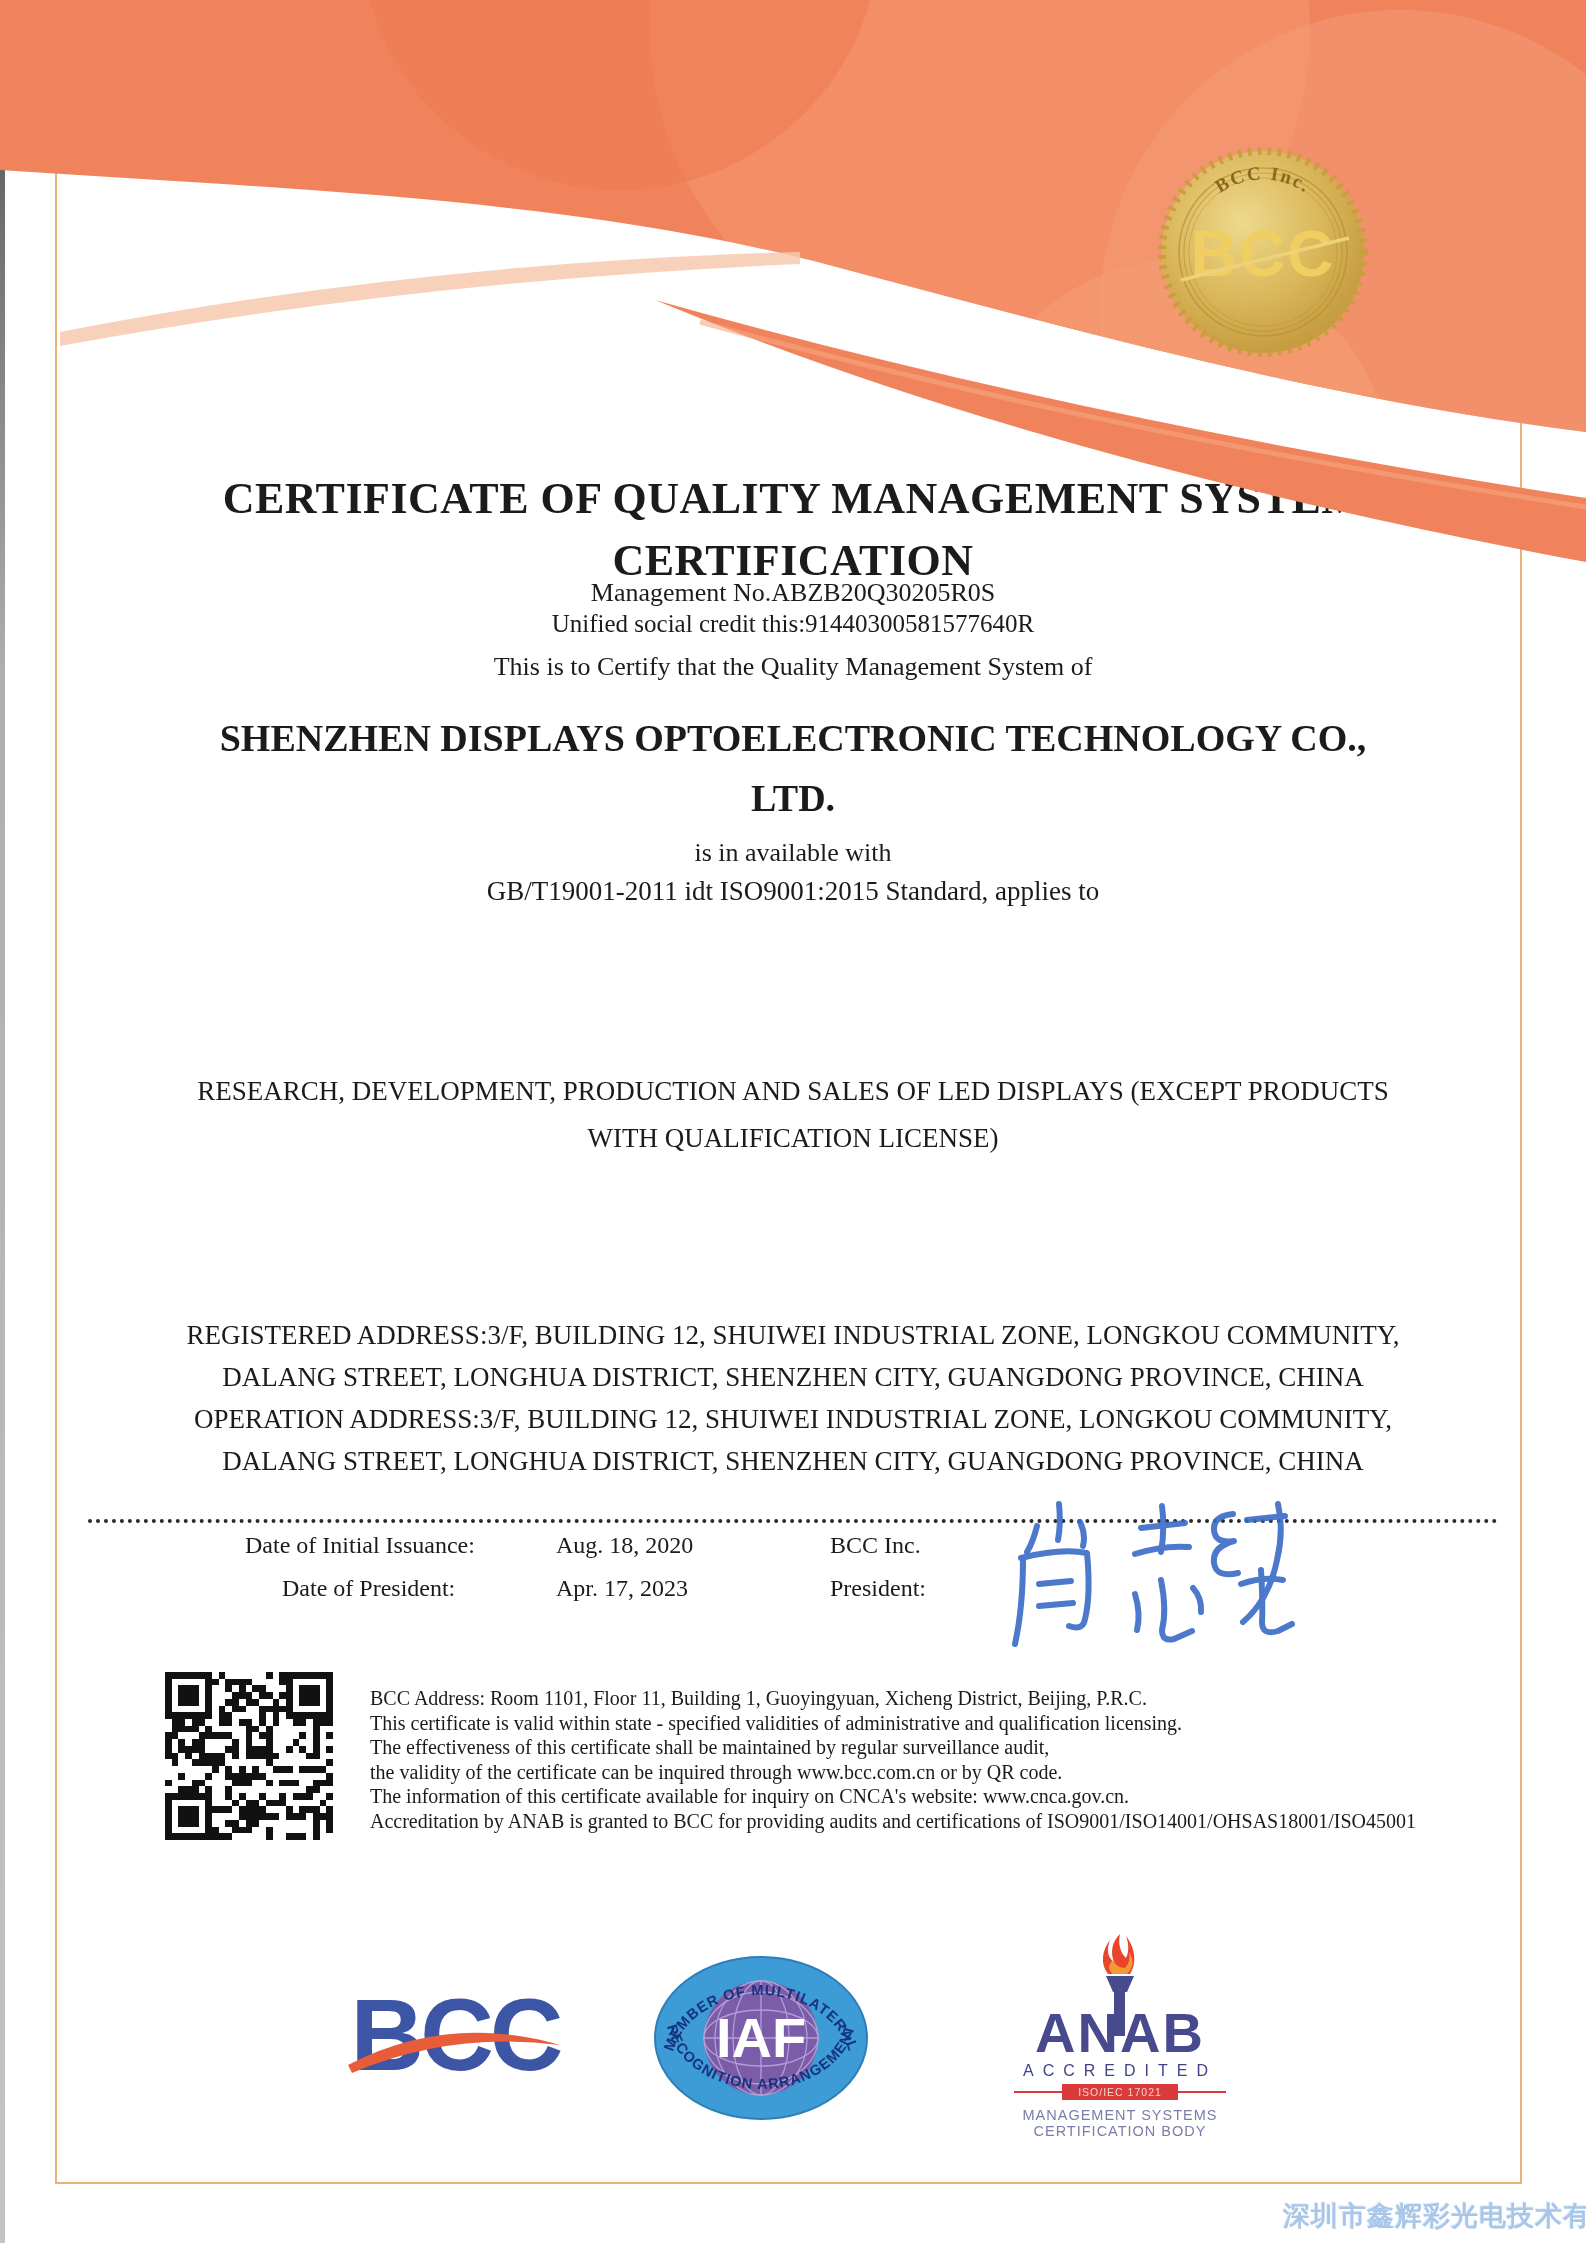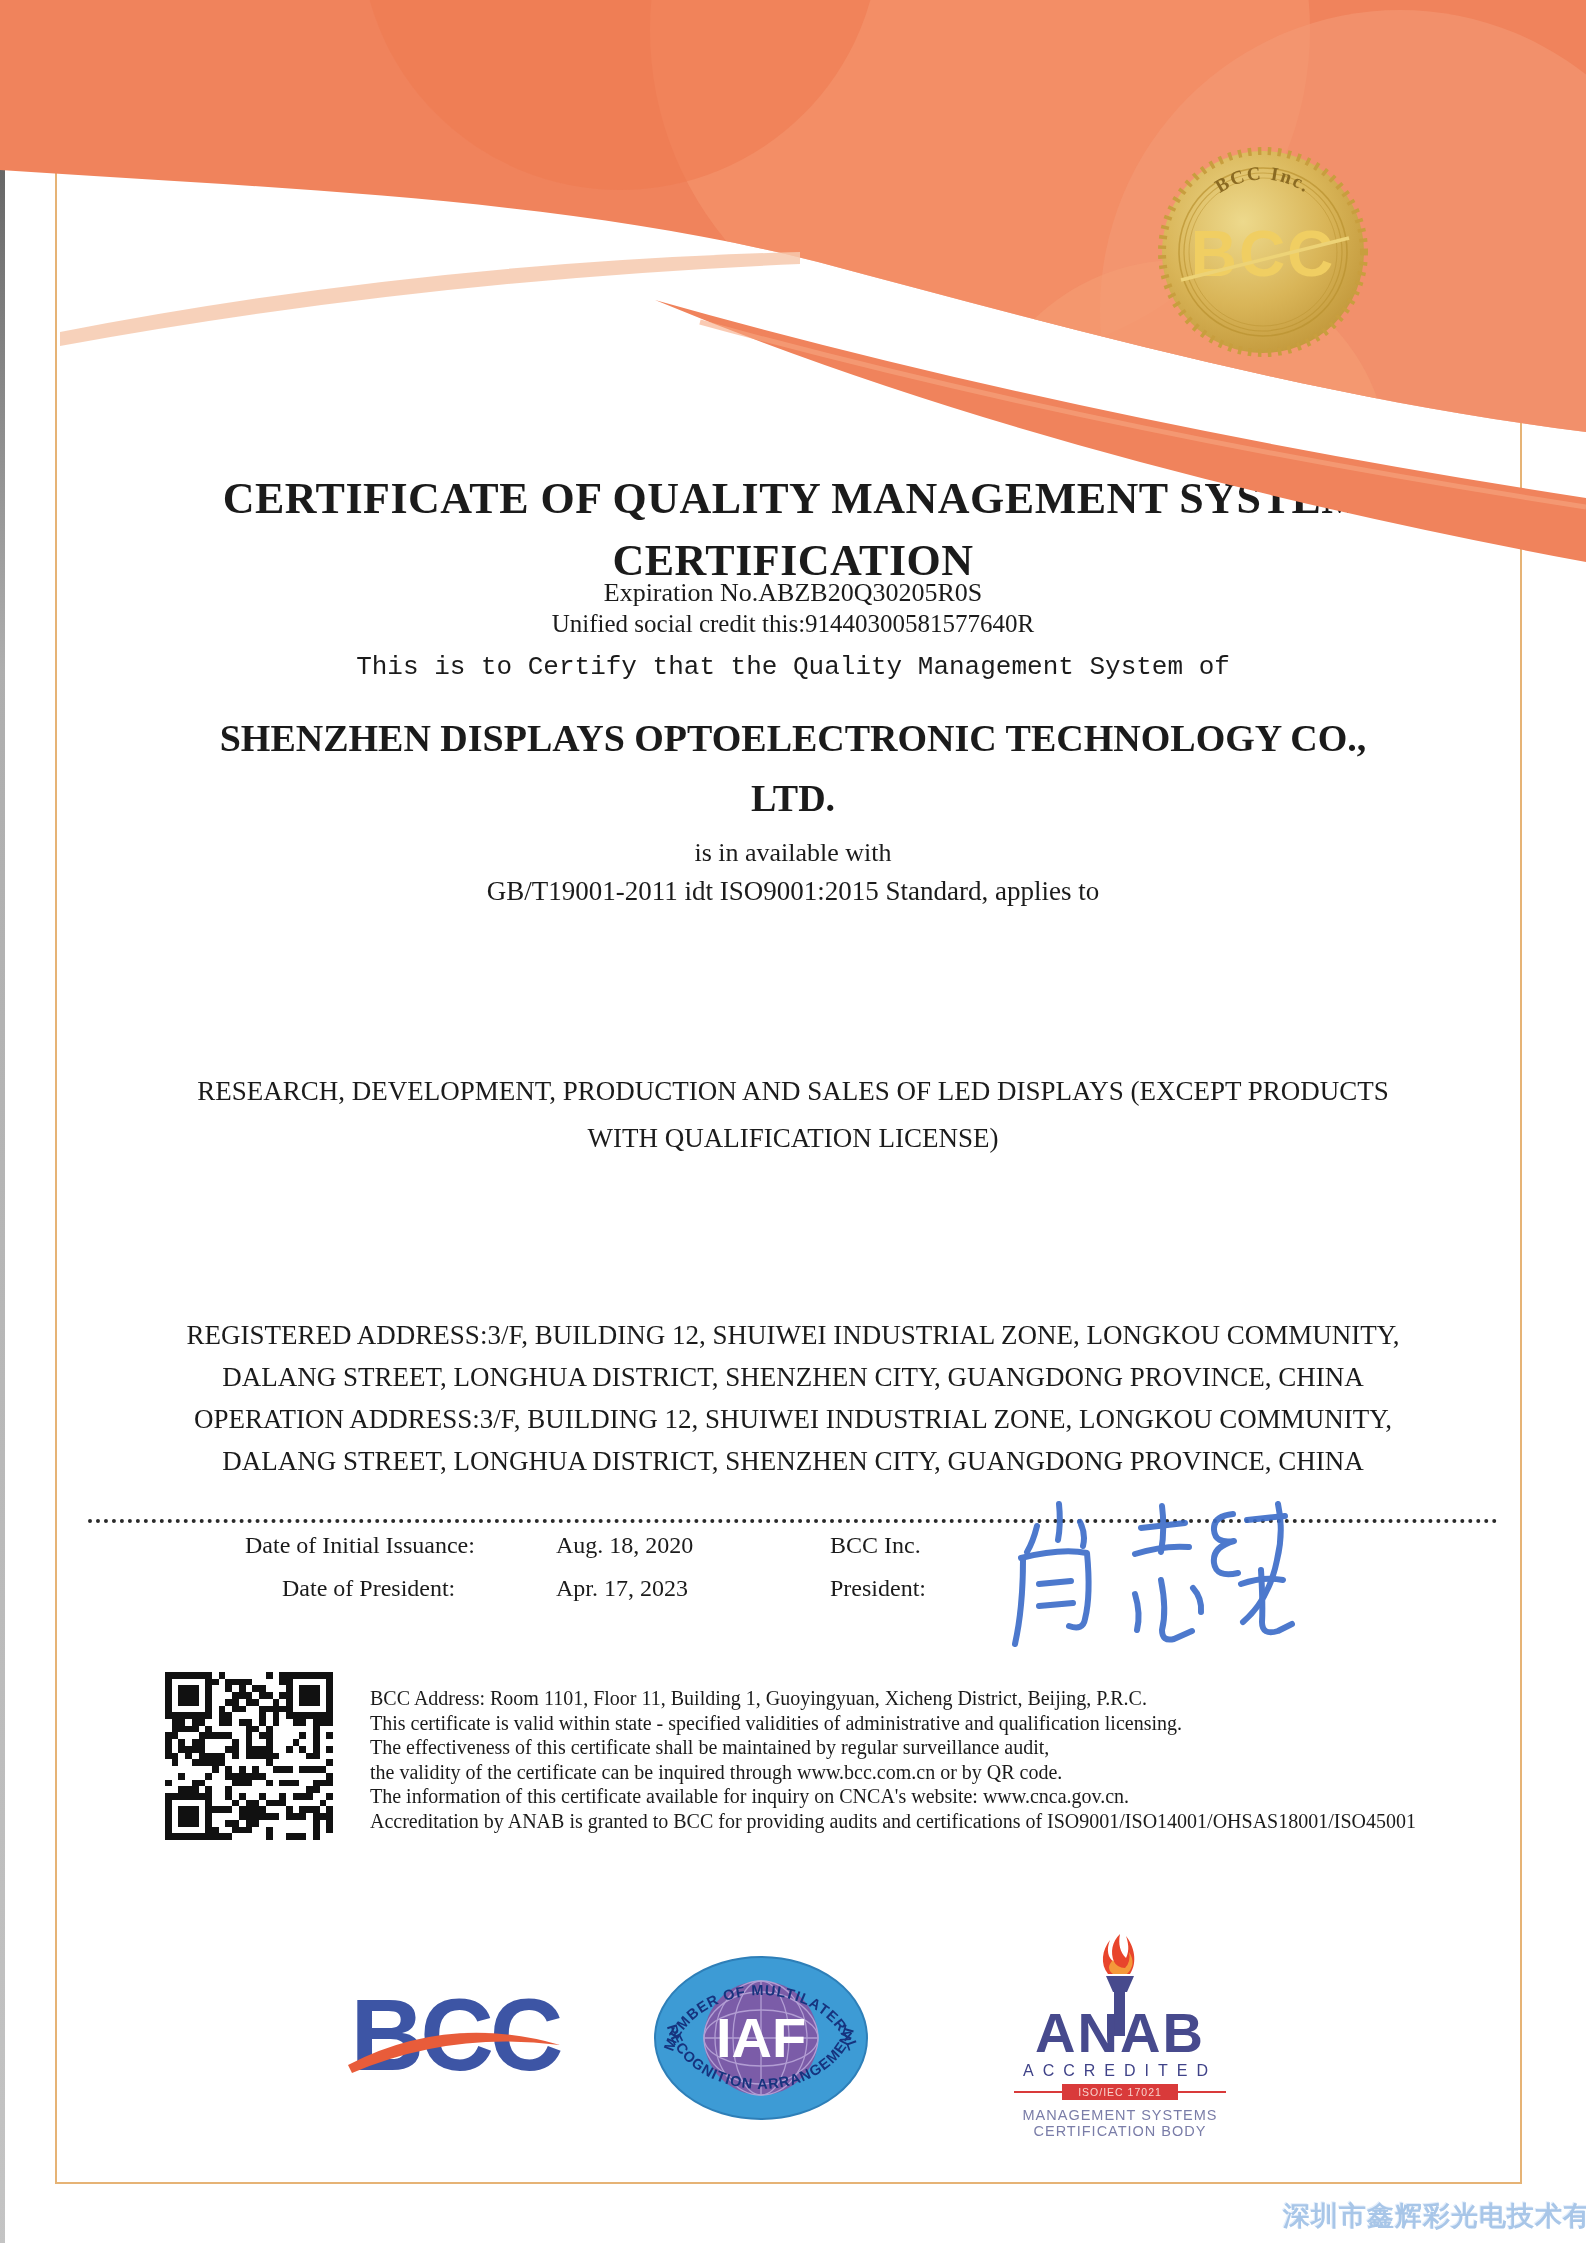"Expiration No.ABZB20Q30205R0S" div.abs { text: Expiration -> Management }
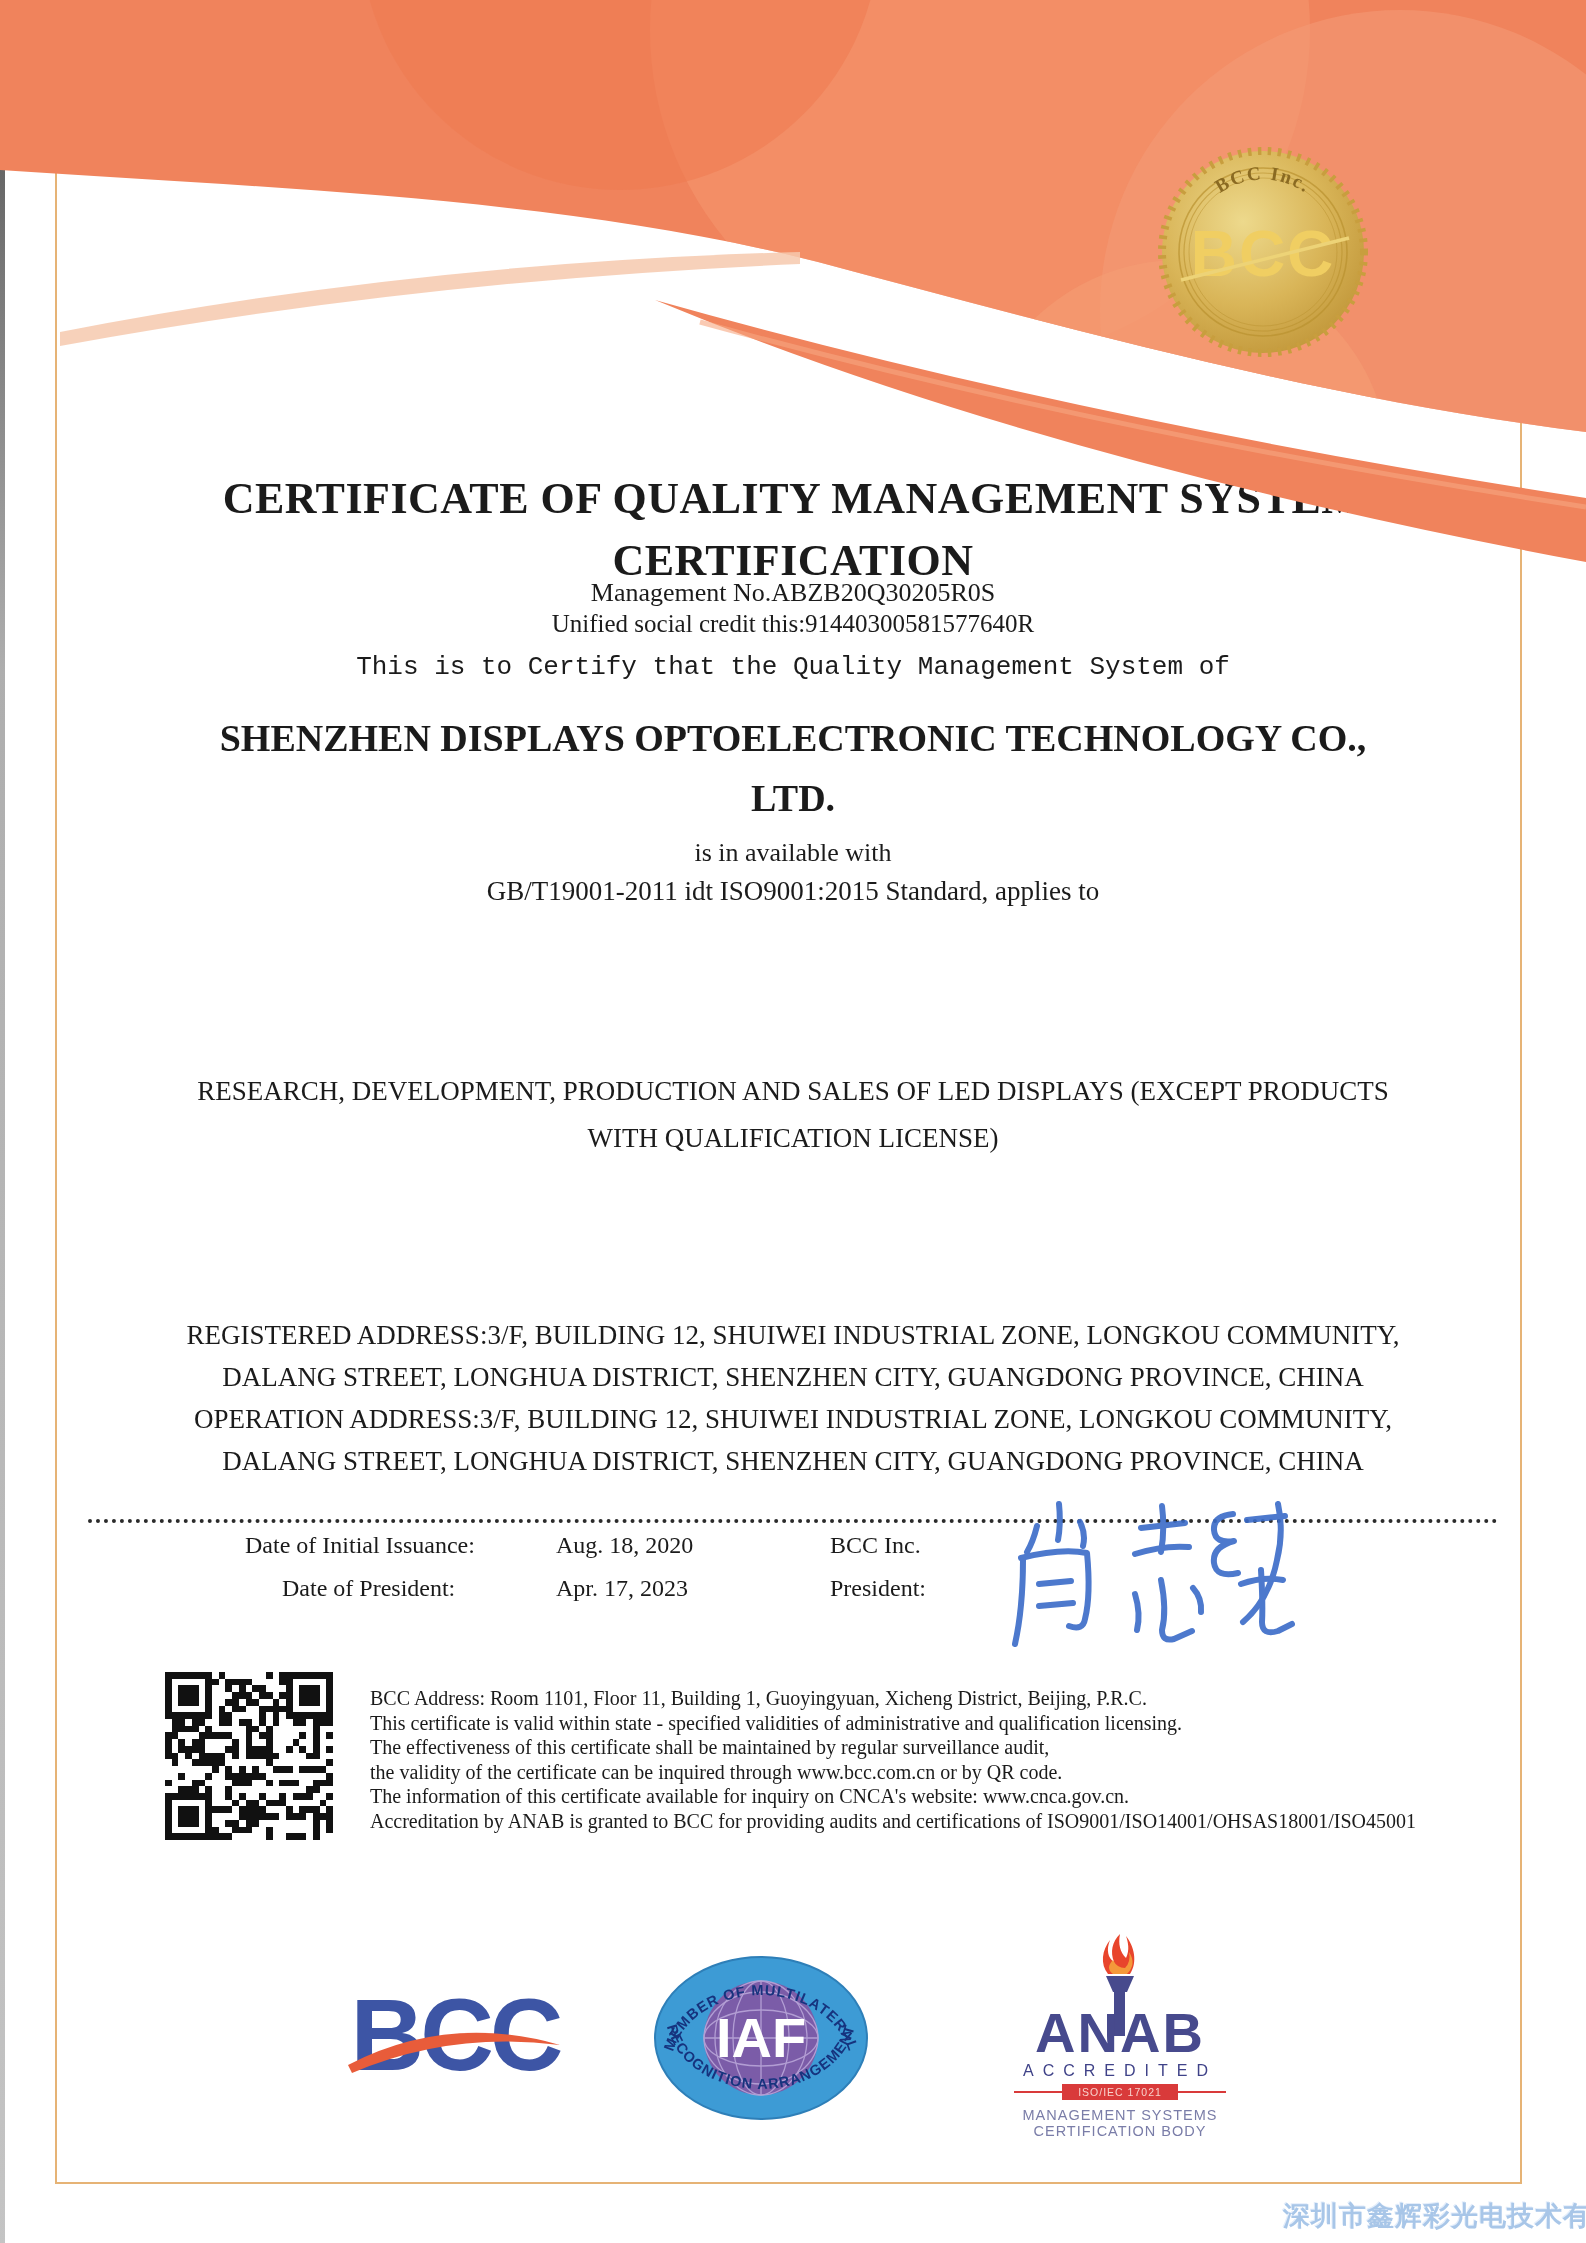"This is to Certify that" #intro { font-family: Liberation Mono, monospace -> none }
